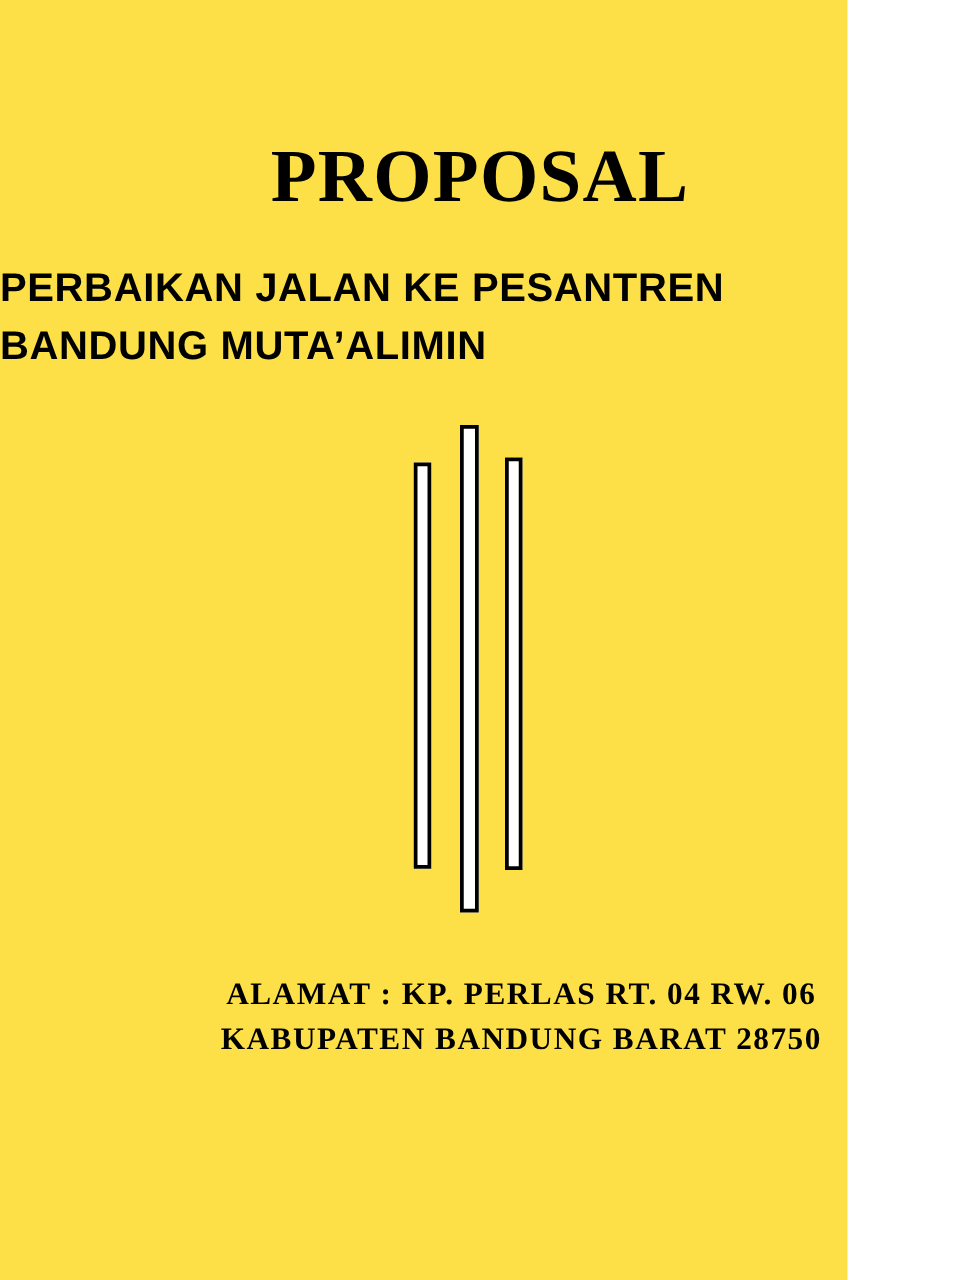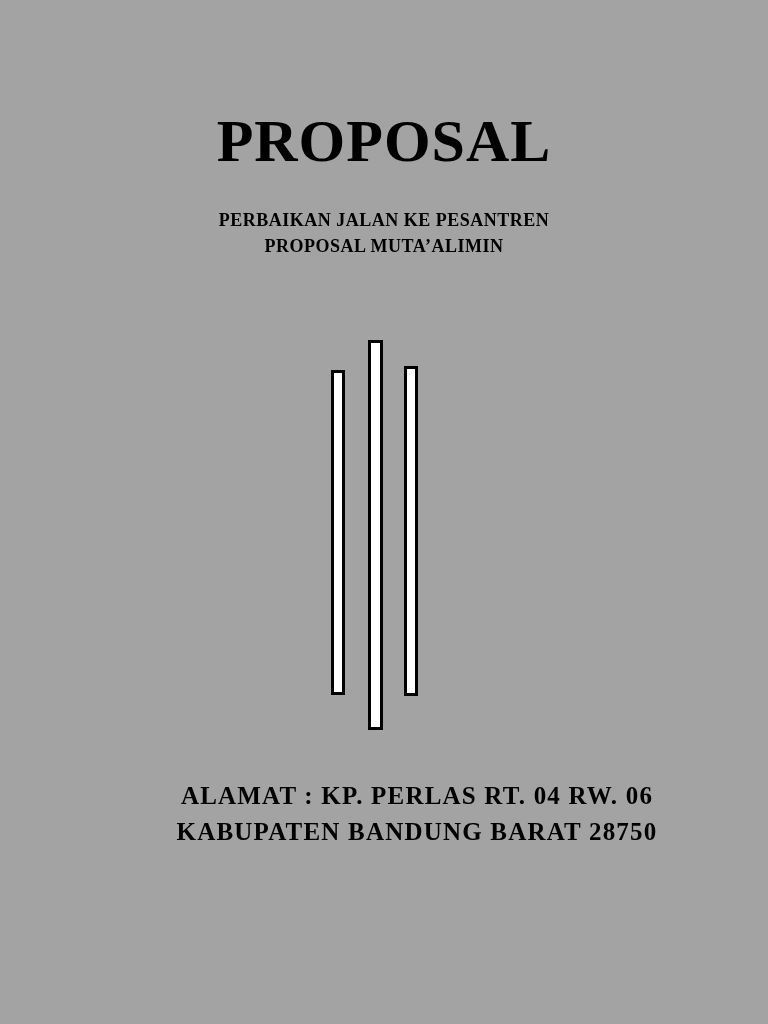"PROPOSAL" .page { background: #a3a3a3 -> #fde047; width: 768px -> 678px }
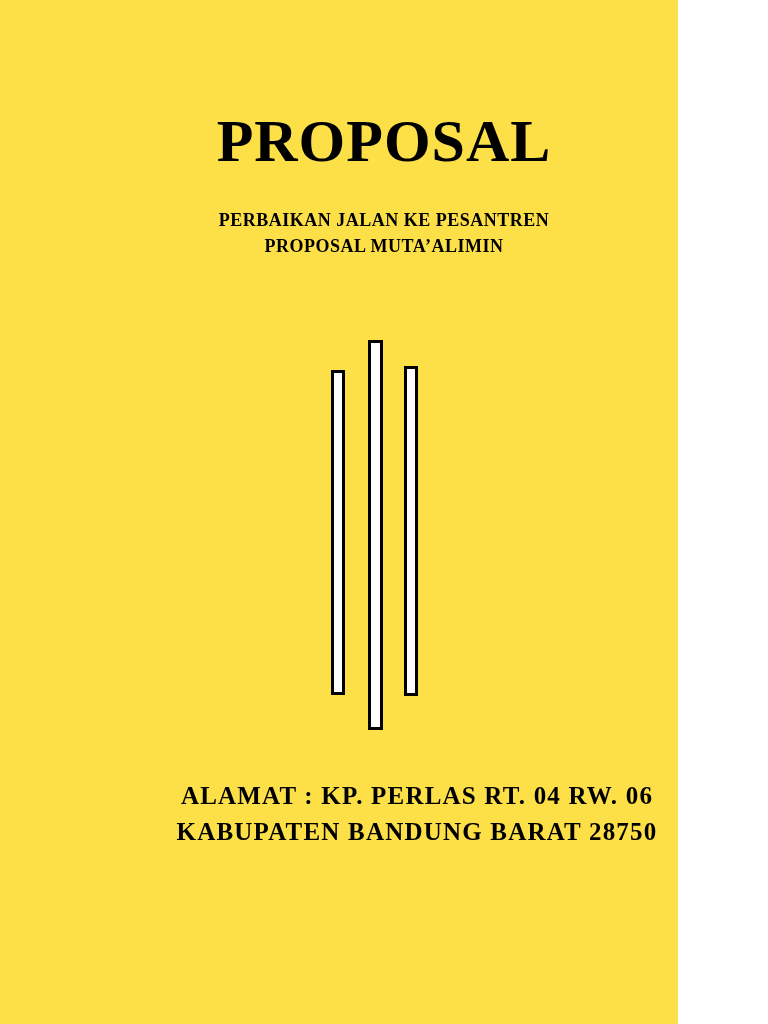"PERBAIKAN JALAN KE PESANTREN" .subtitle { font-family: Liberation Serif, serif -> Liberation Sans, sans-serif; font-size: 18px -> 32px; text-align: center -> none }
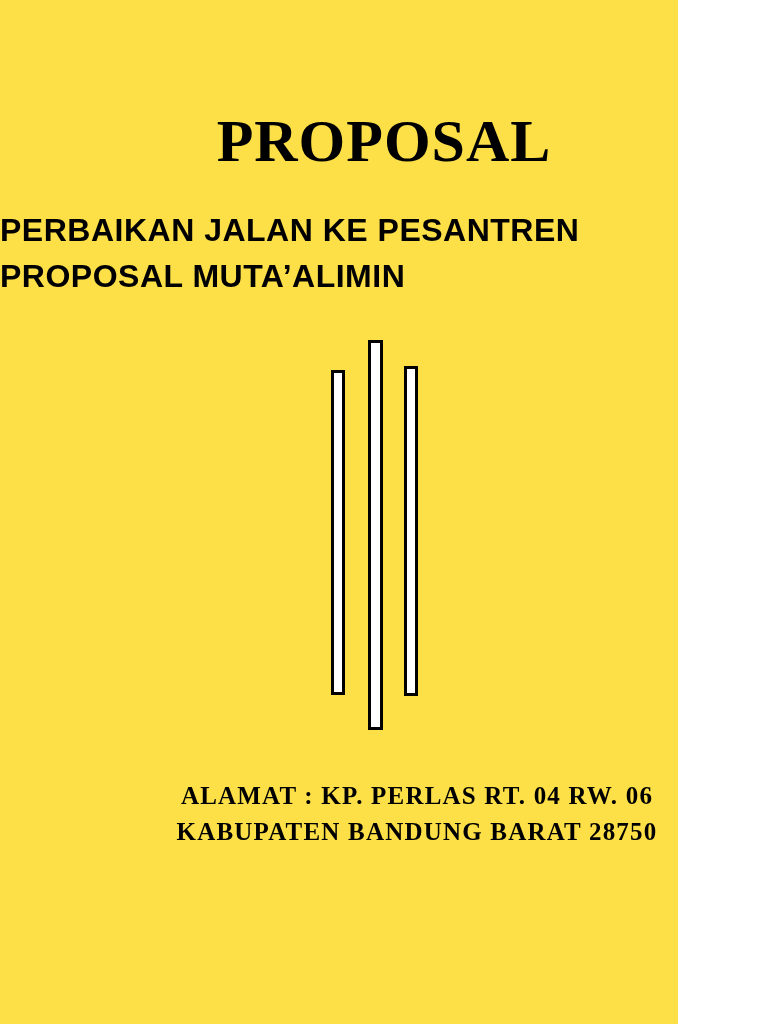"PROPOSAL MUTA’ALIMIN" span.line { text: PROPOSAL -> BANDUNG }
